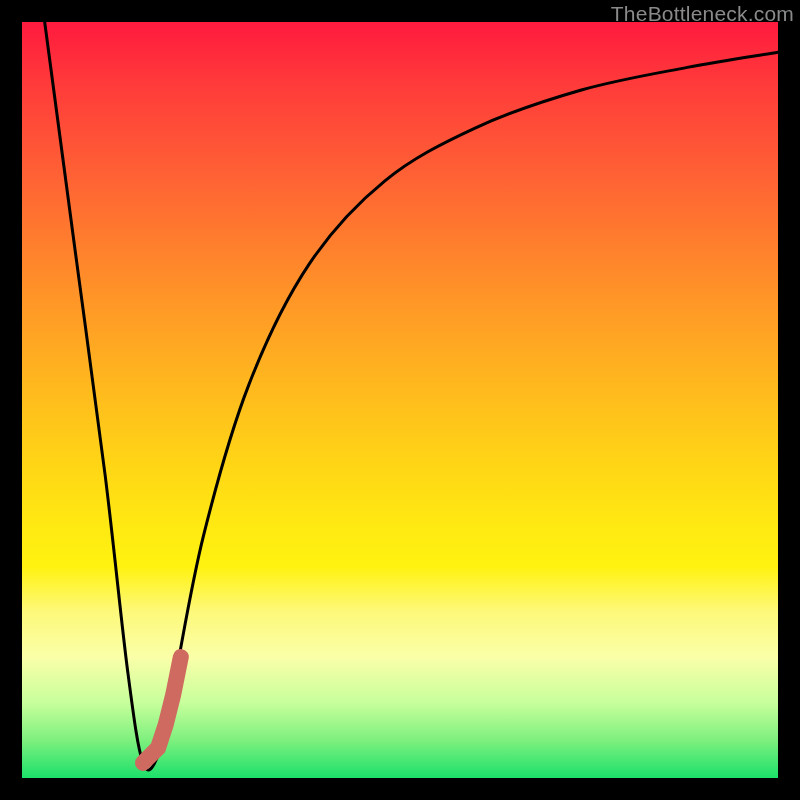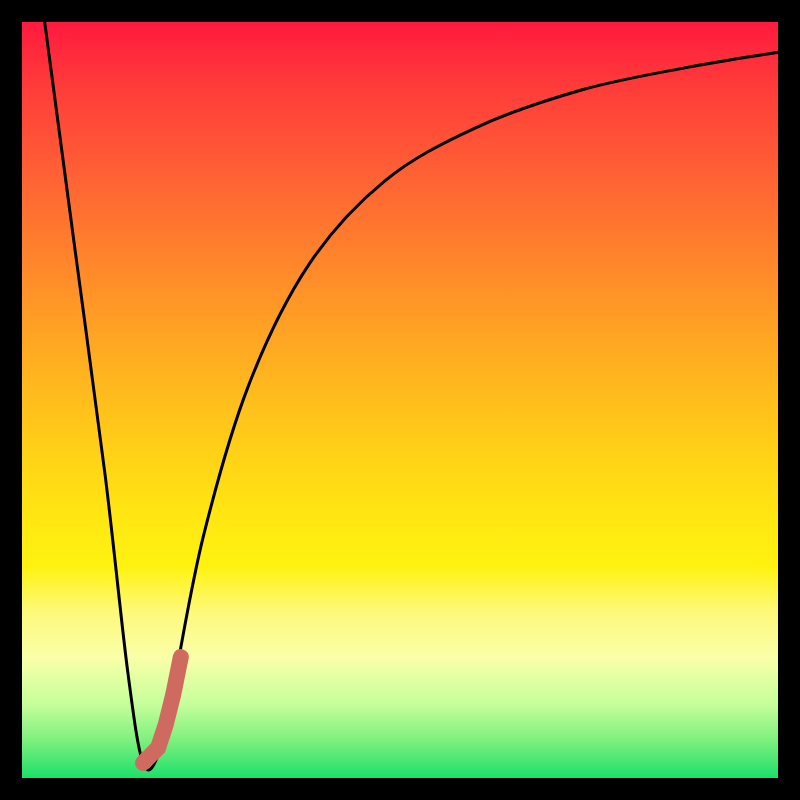"TheBottleneck.com" div.watermark { html: none -> <div>TheBottleneck.com</div> }
